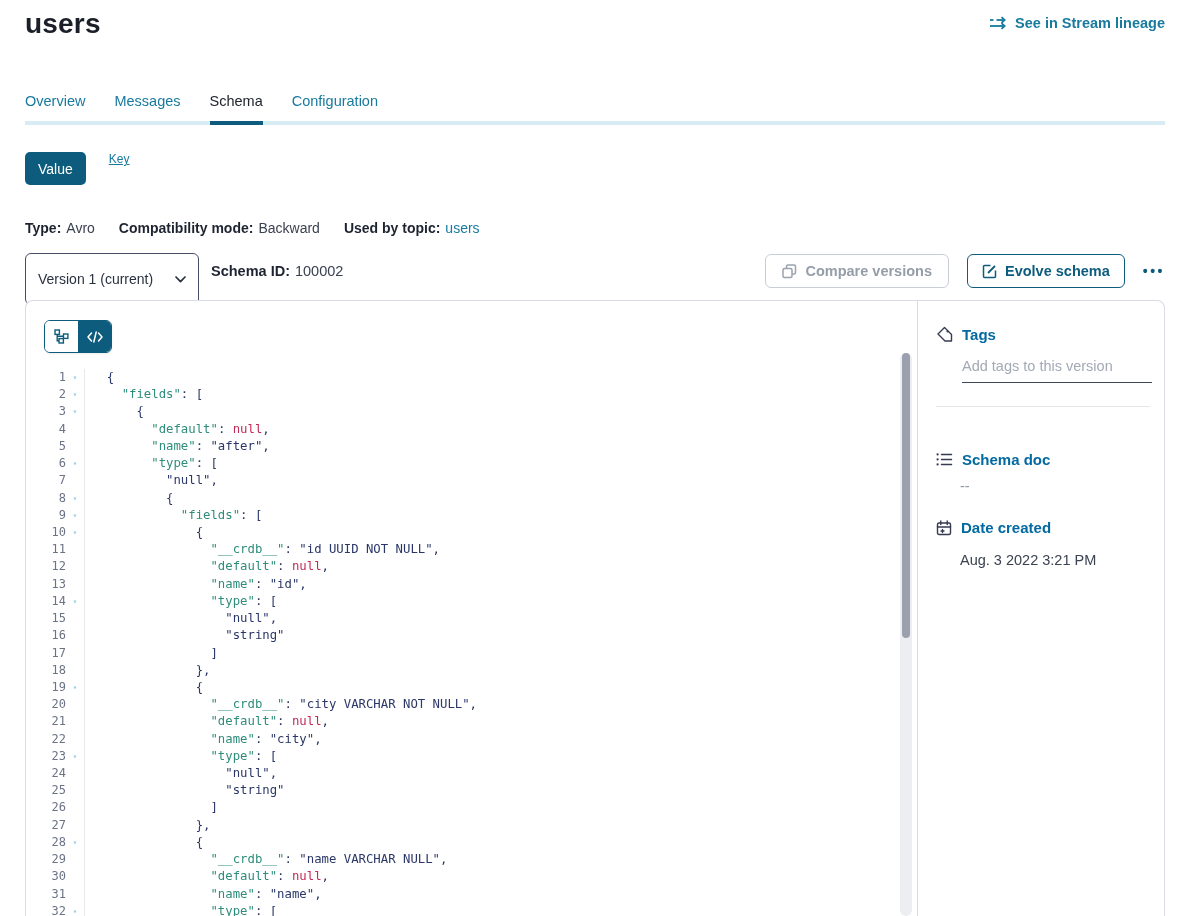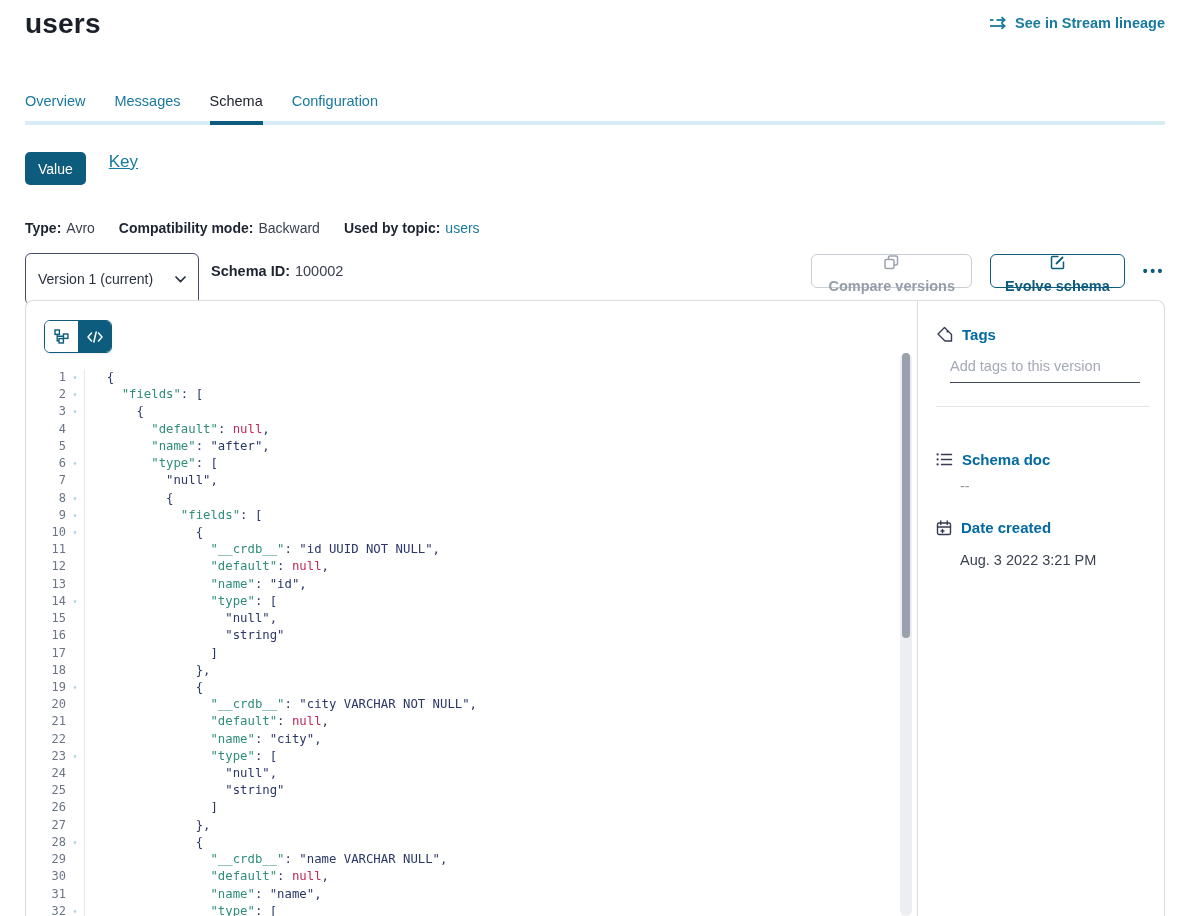"Key" .vk-key { font-size: 17px -> 12px }
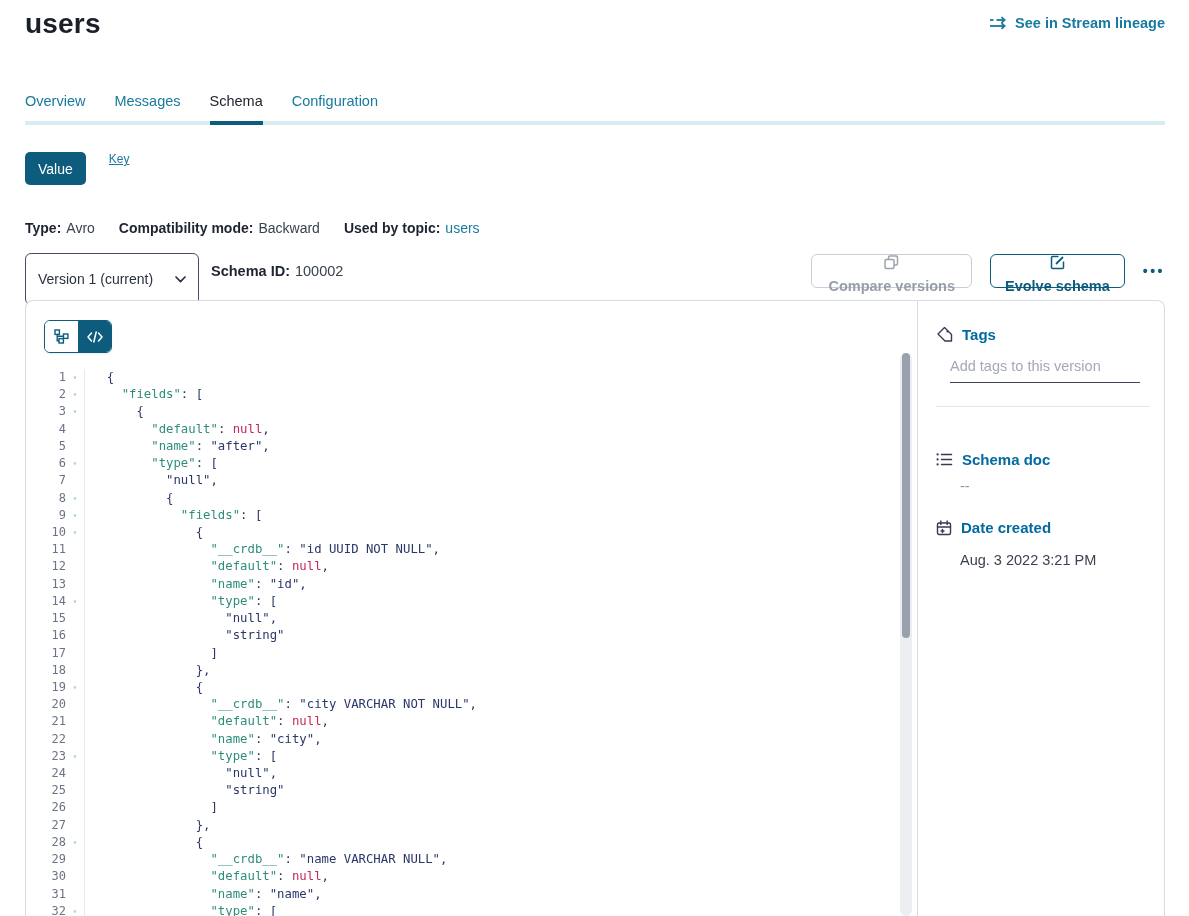"Compare versions" .btn { flex-direction: column -> none }
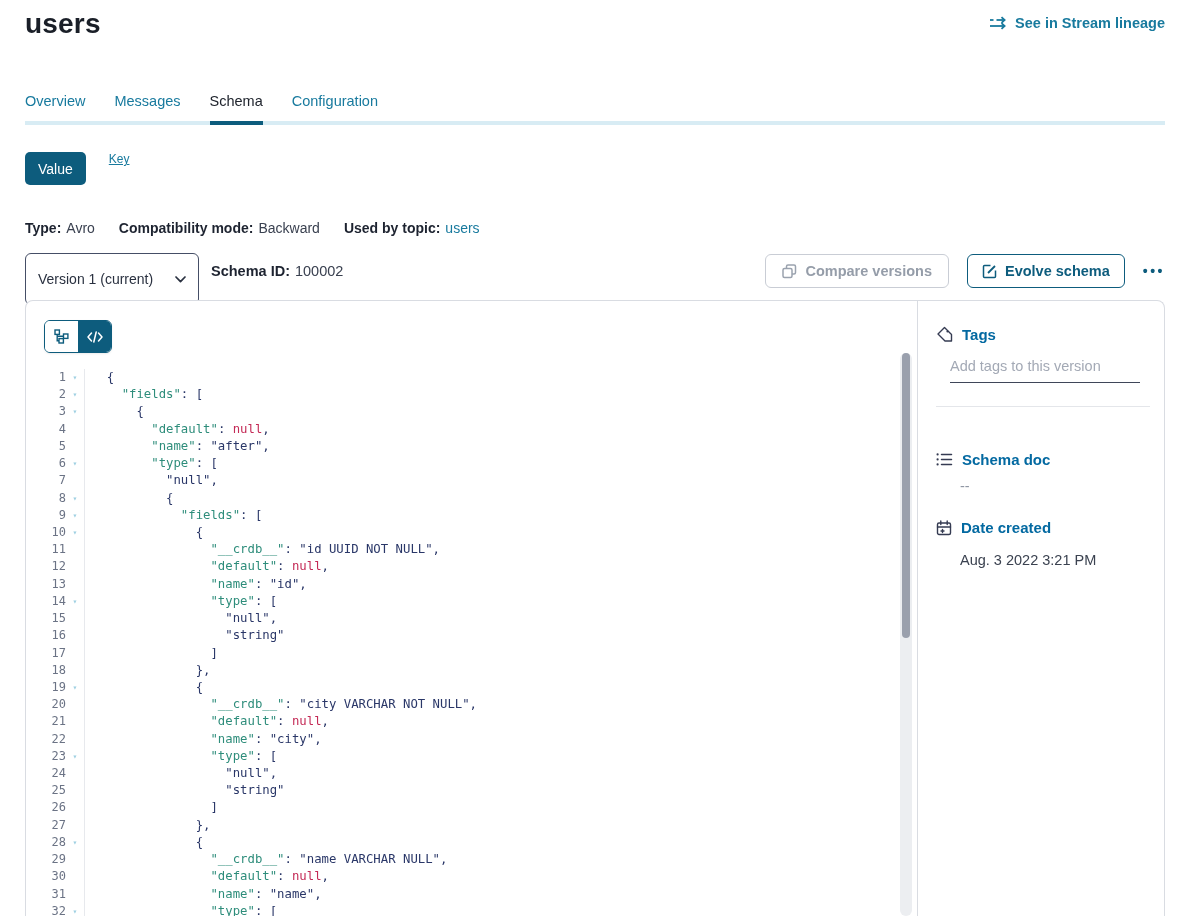"Add tags to this version" .tags-input { left: 32px -> 44px }
